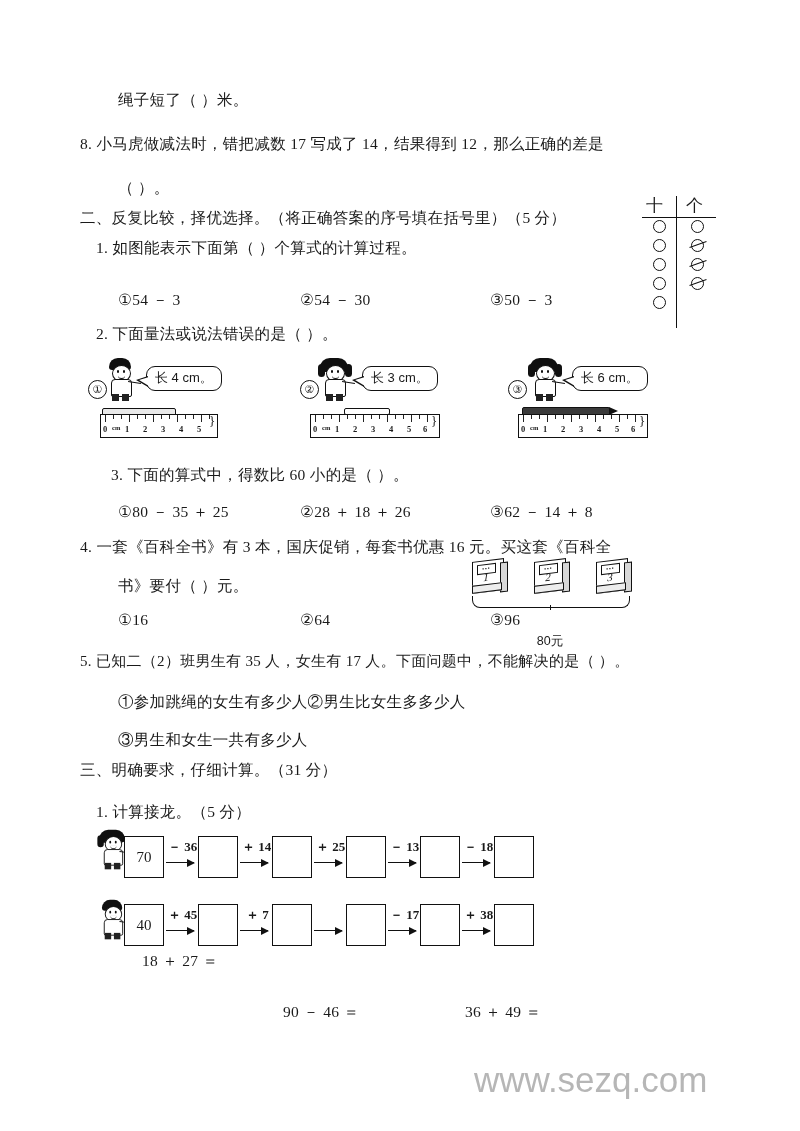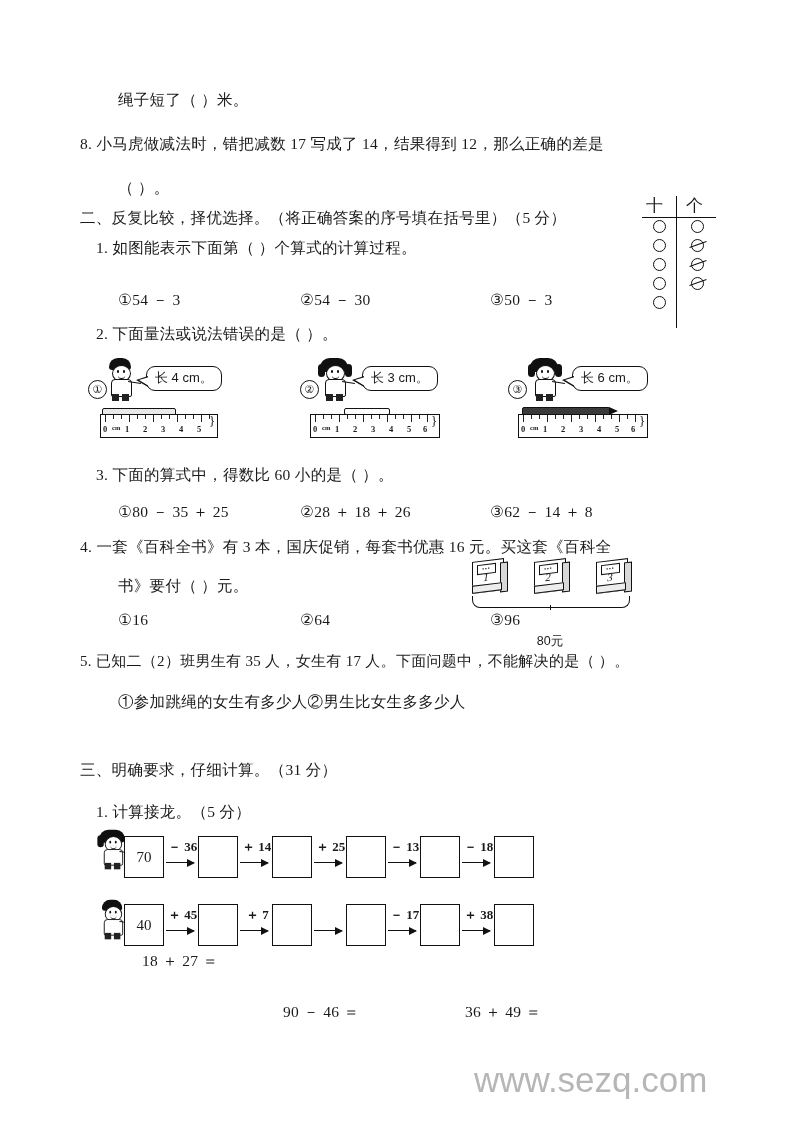"3. 下面的算式中，得数比 60 小的是（ ）。" div.line { margin-left: none -> 15px }
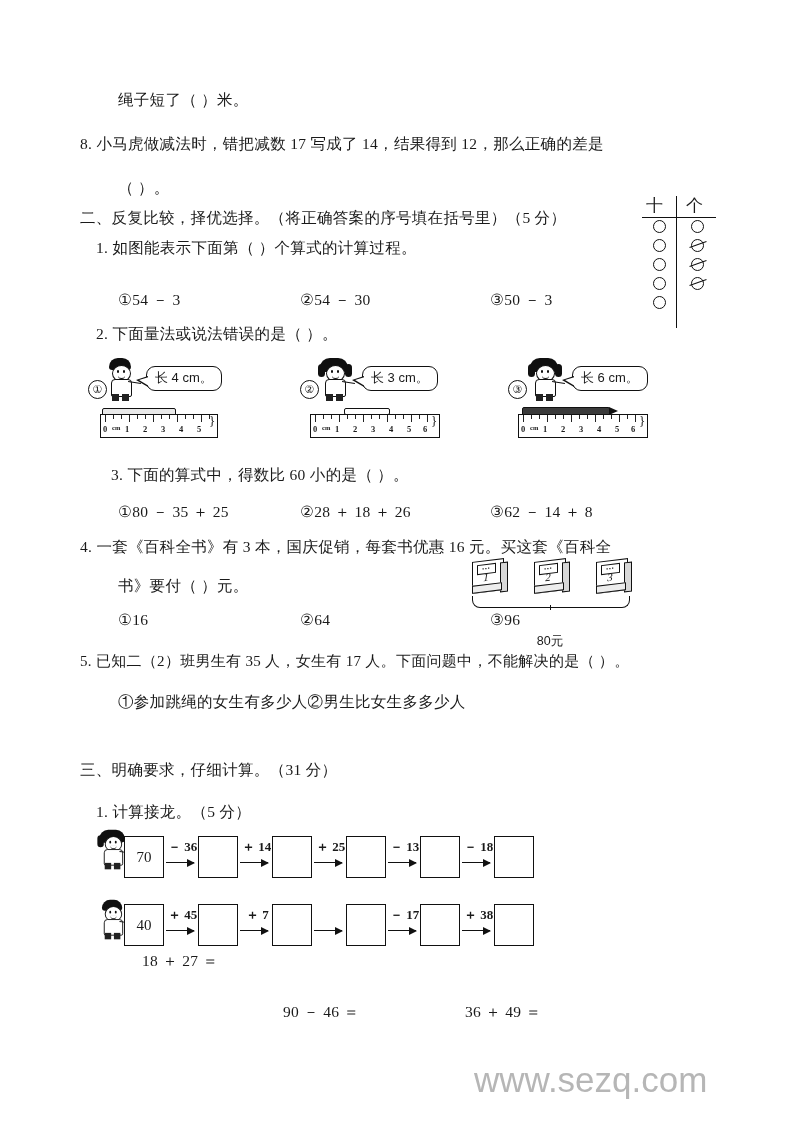"③男生和女生一共有多少人" div.line { html: none -> <div>③男生和女生一共有多少人</div> }
